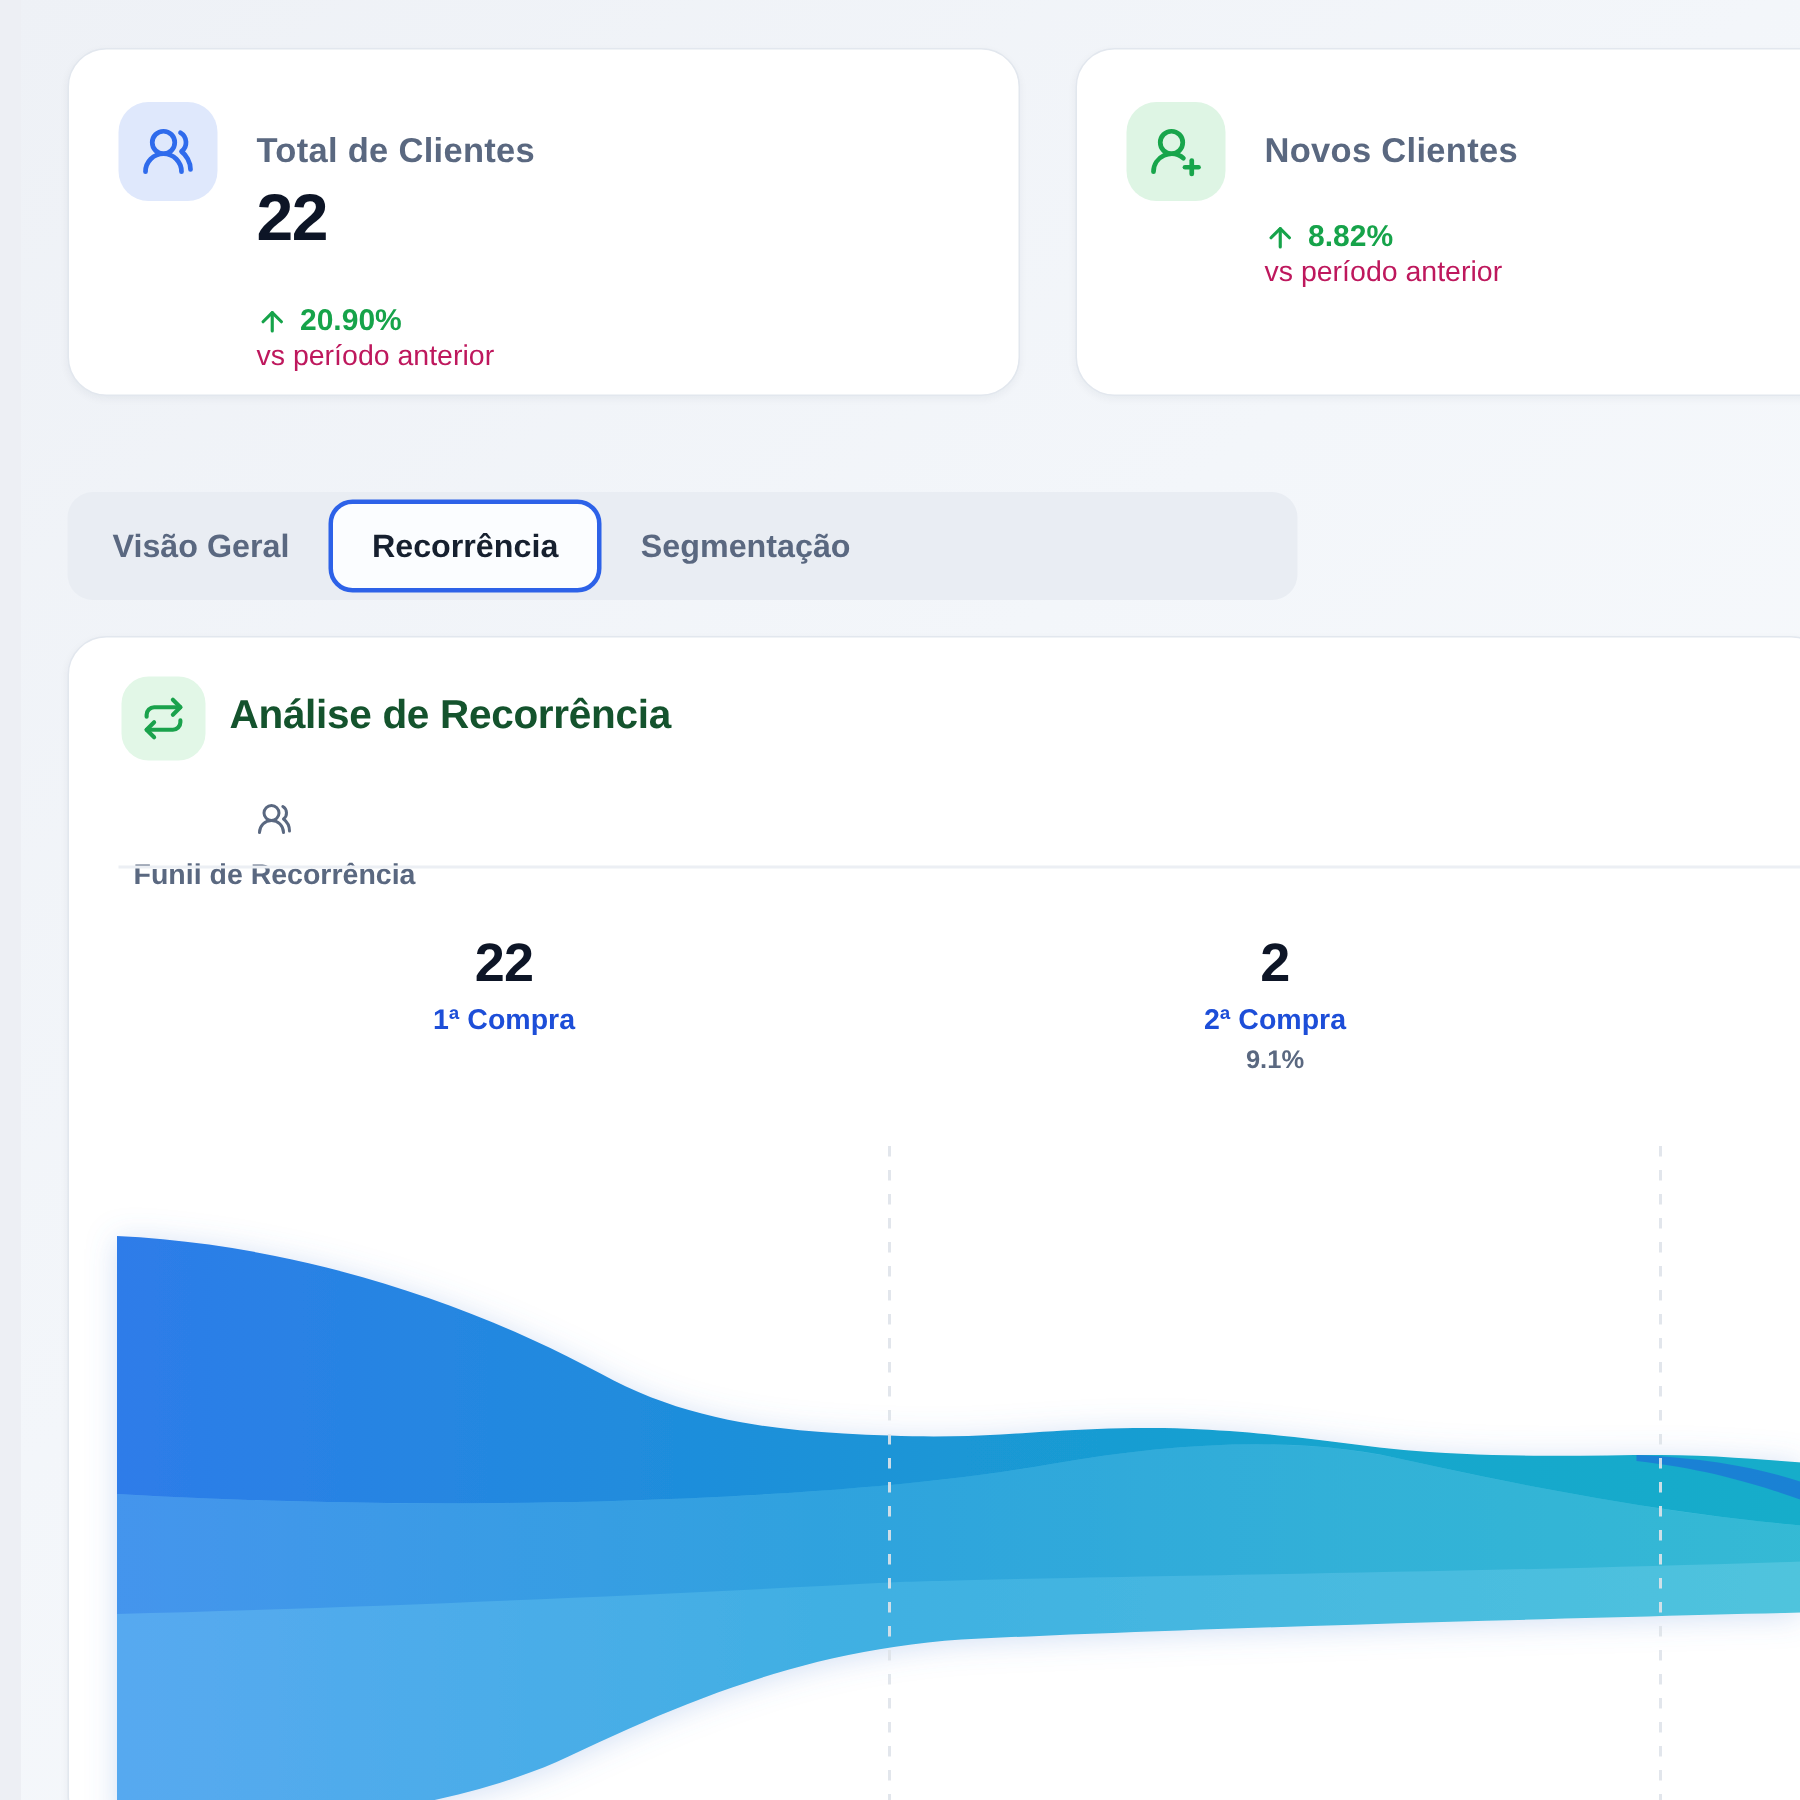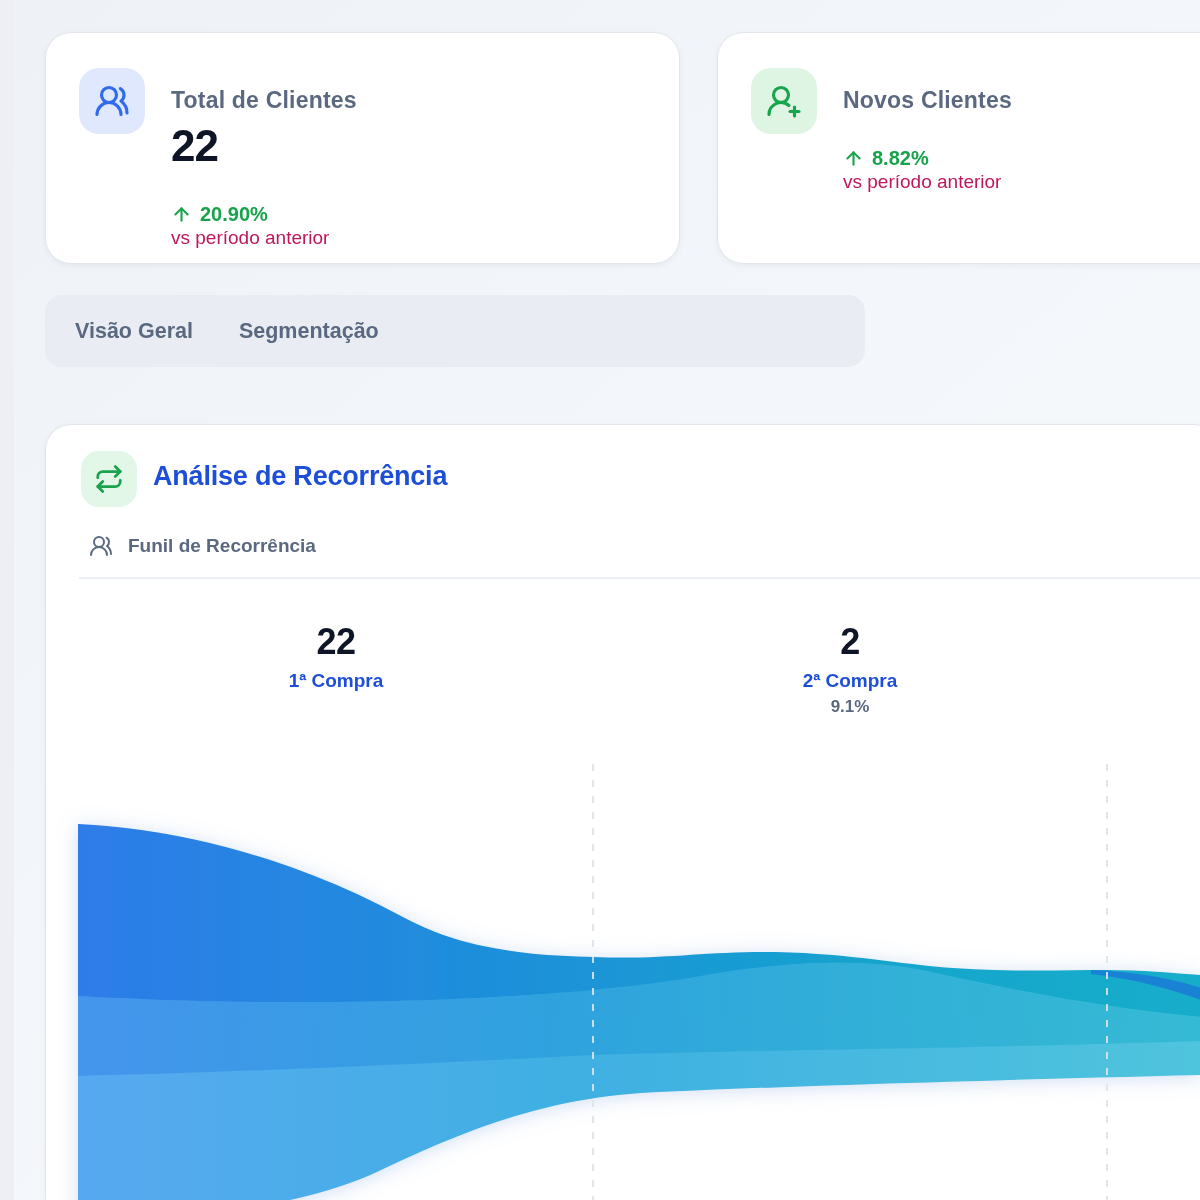"Visão Geral" .tabbar { top: 295px -> 328px }
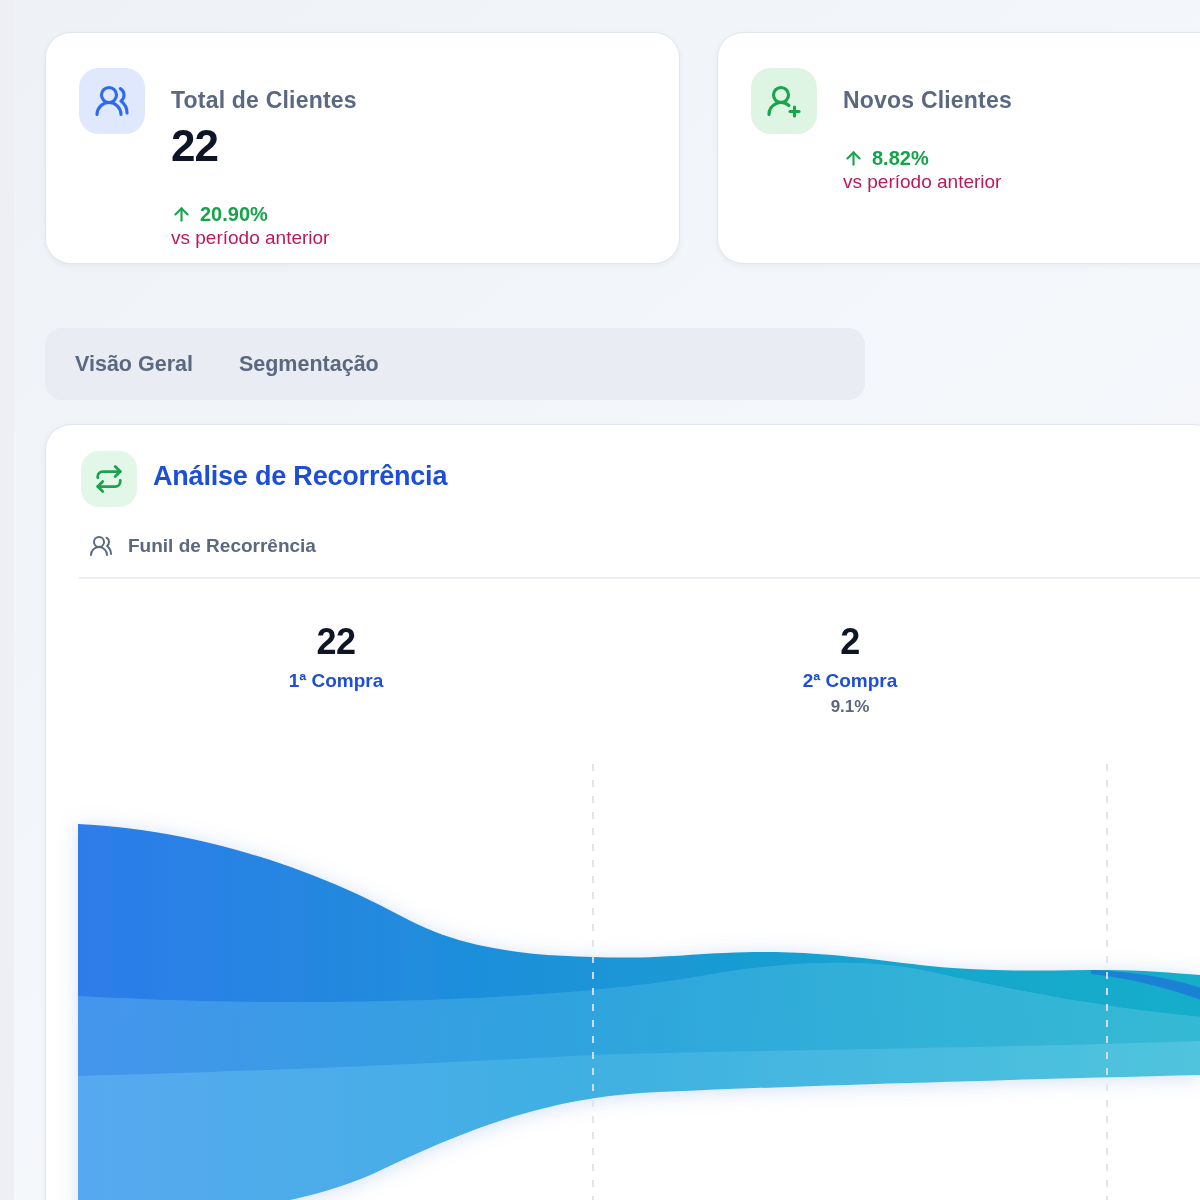"Recorrência" div.tab { html: none -> <div>Recorrência</div> }
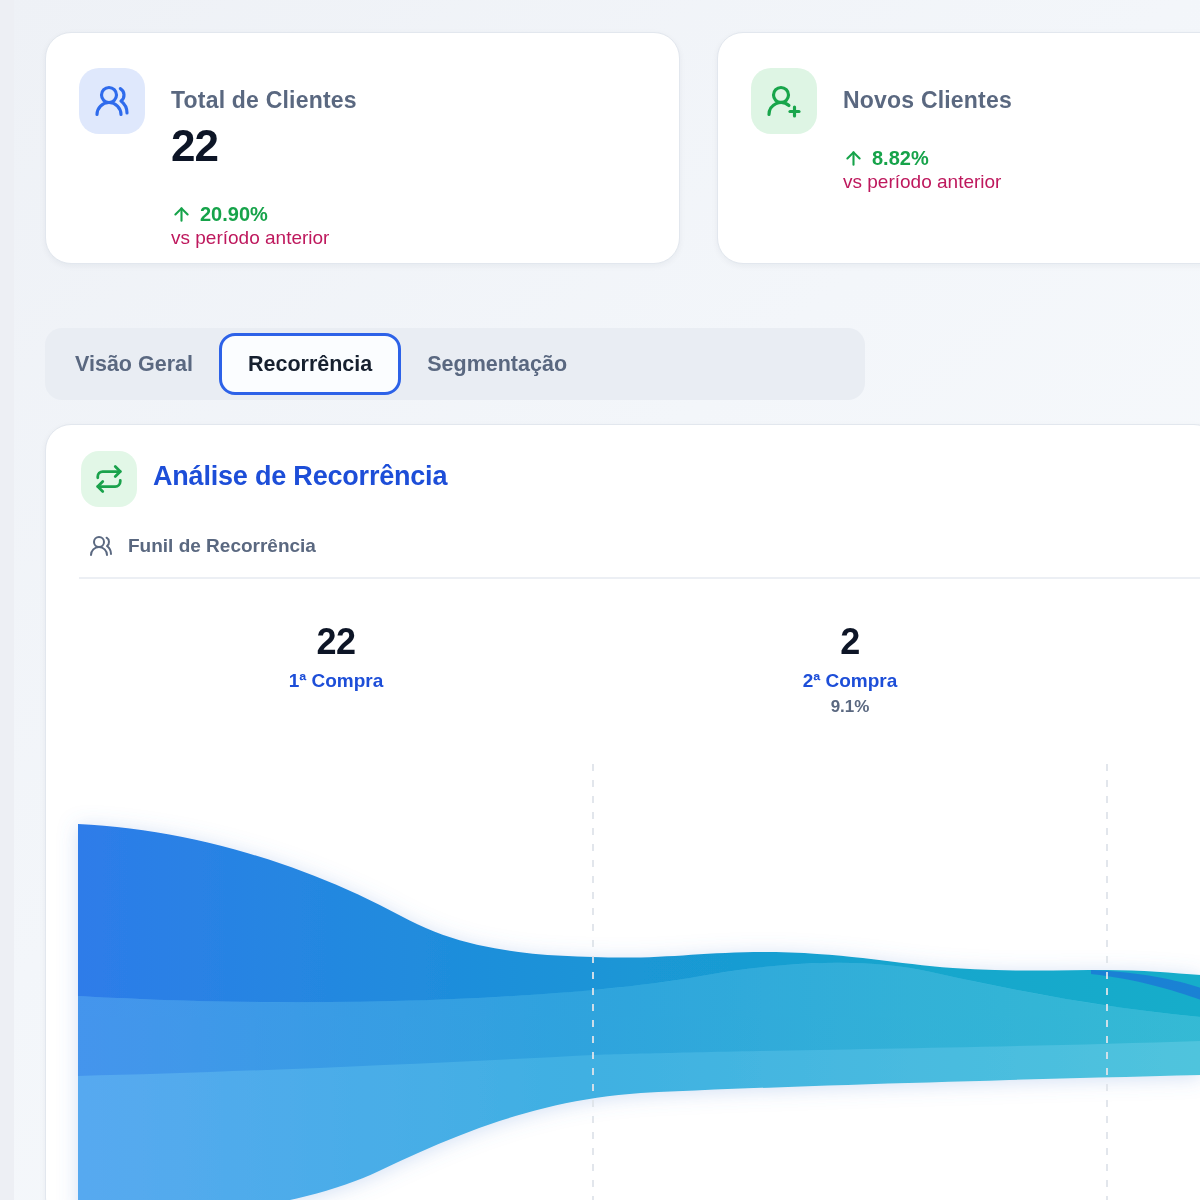"Análise de Recorrência" .ac-title { color: #1d4ed8 -> #14532d }
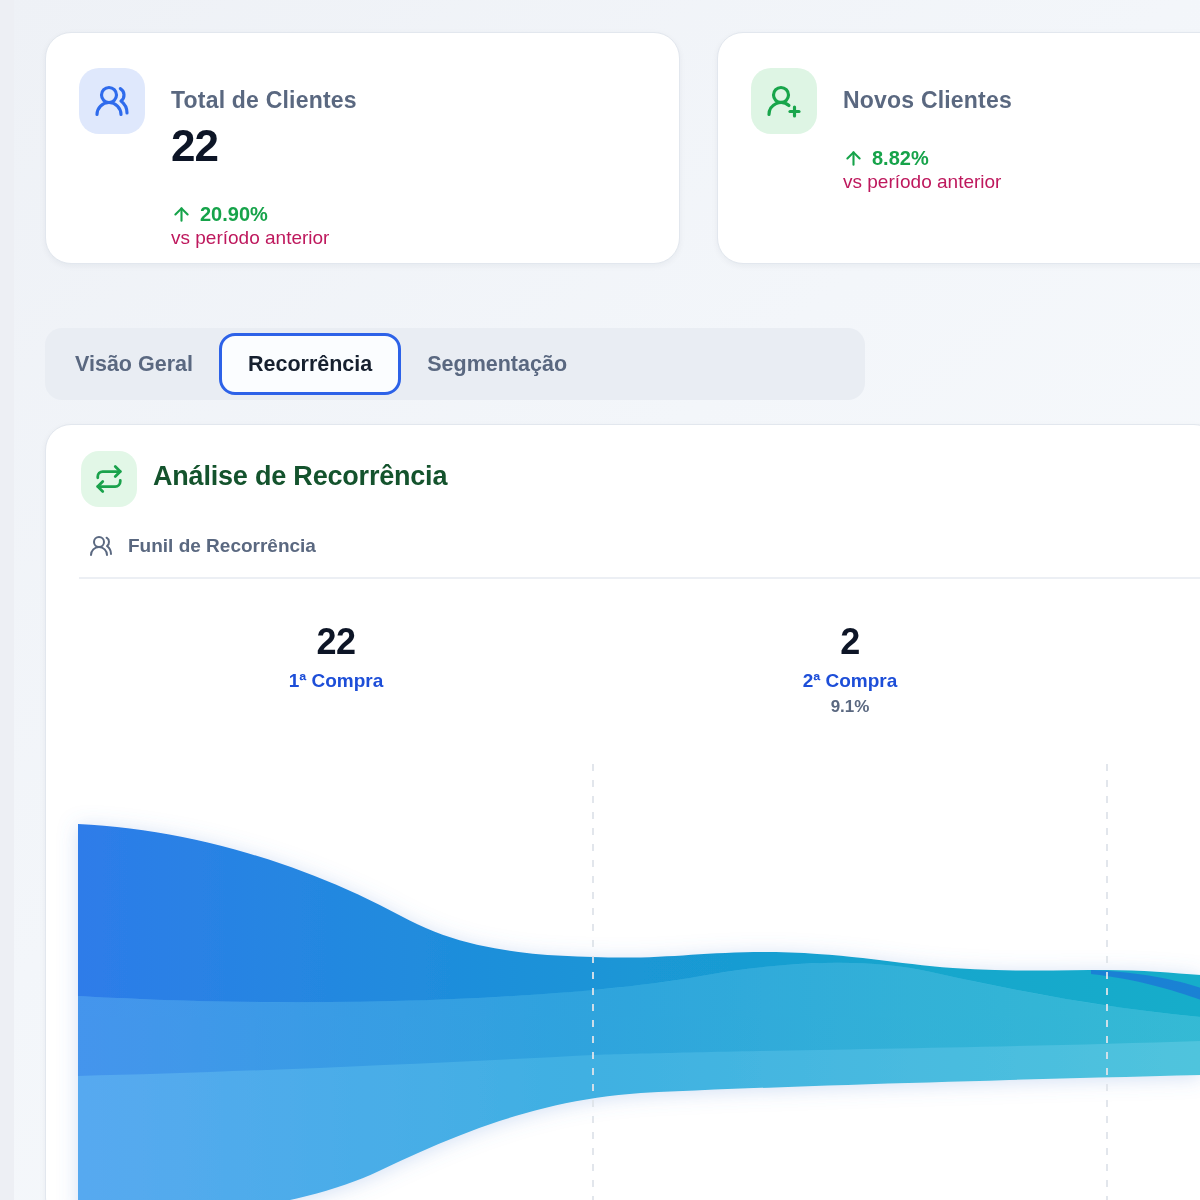"Funil de Recorrência" .ac-sub { flex-direction: none -> column }
